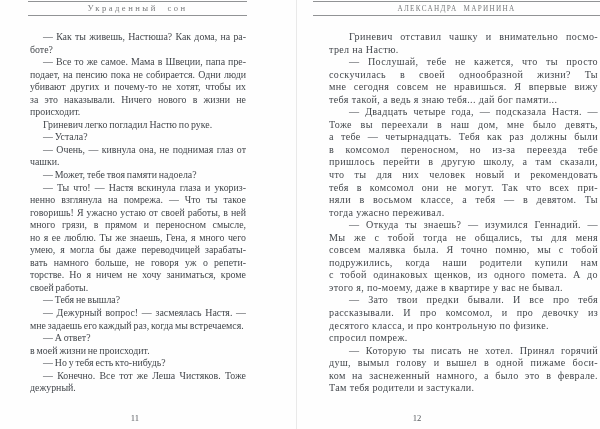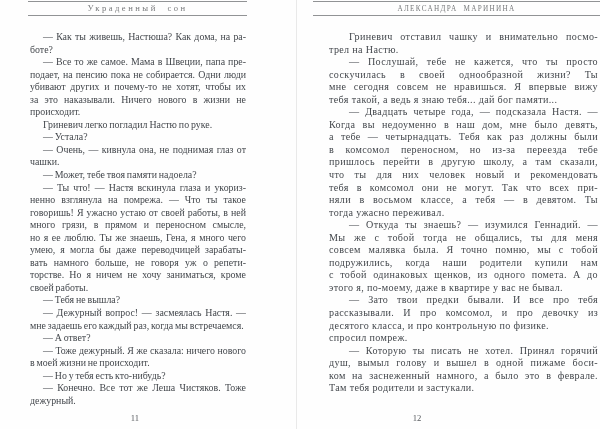"Когда вы недоуменно в наш" div.line { text: Когда вы недоуменно -> Тоже вы переехали }
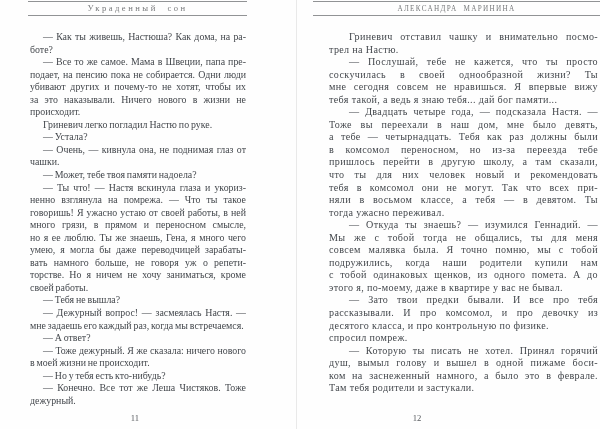"— Тоже дежурный. Я же" div.line { html: <div>— Тоже дежурный. Я же сказала: ничего нового</div> -> none }
